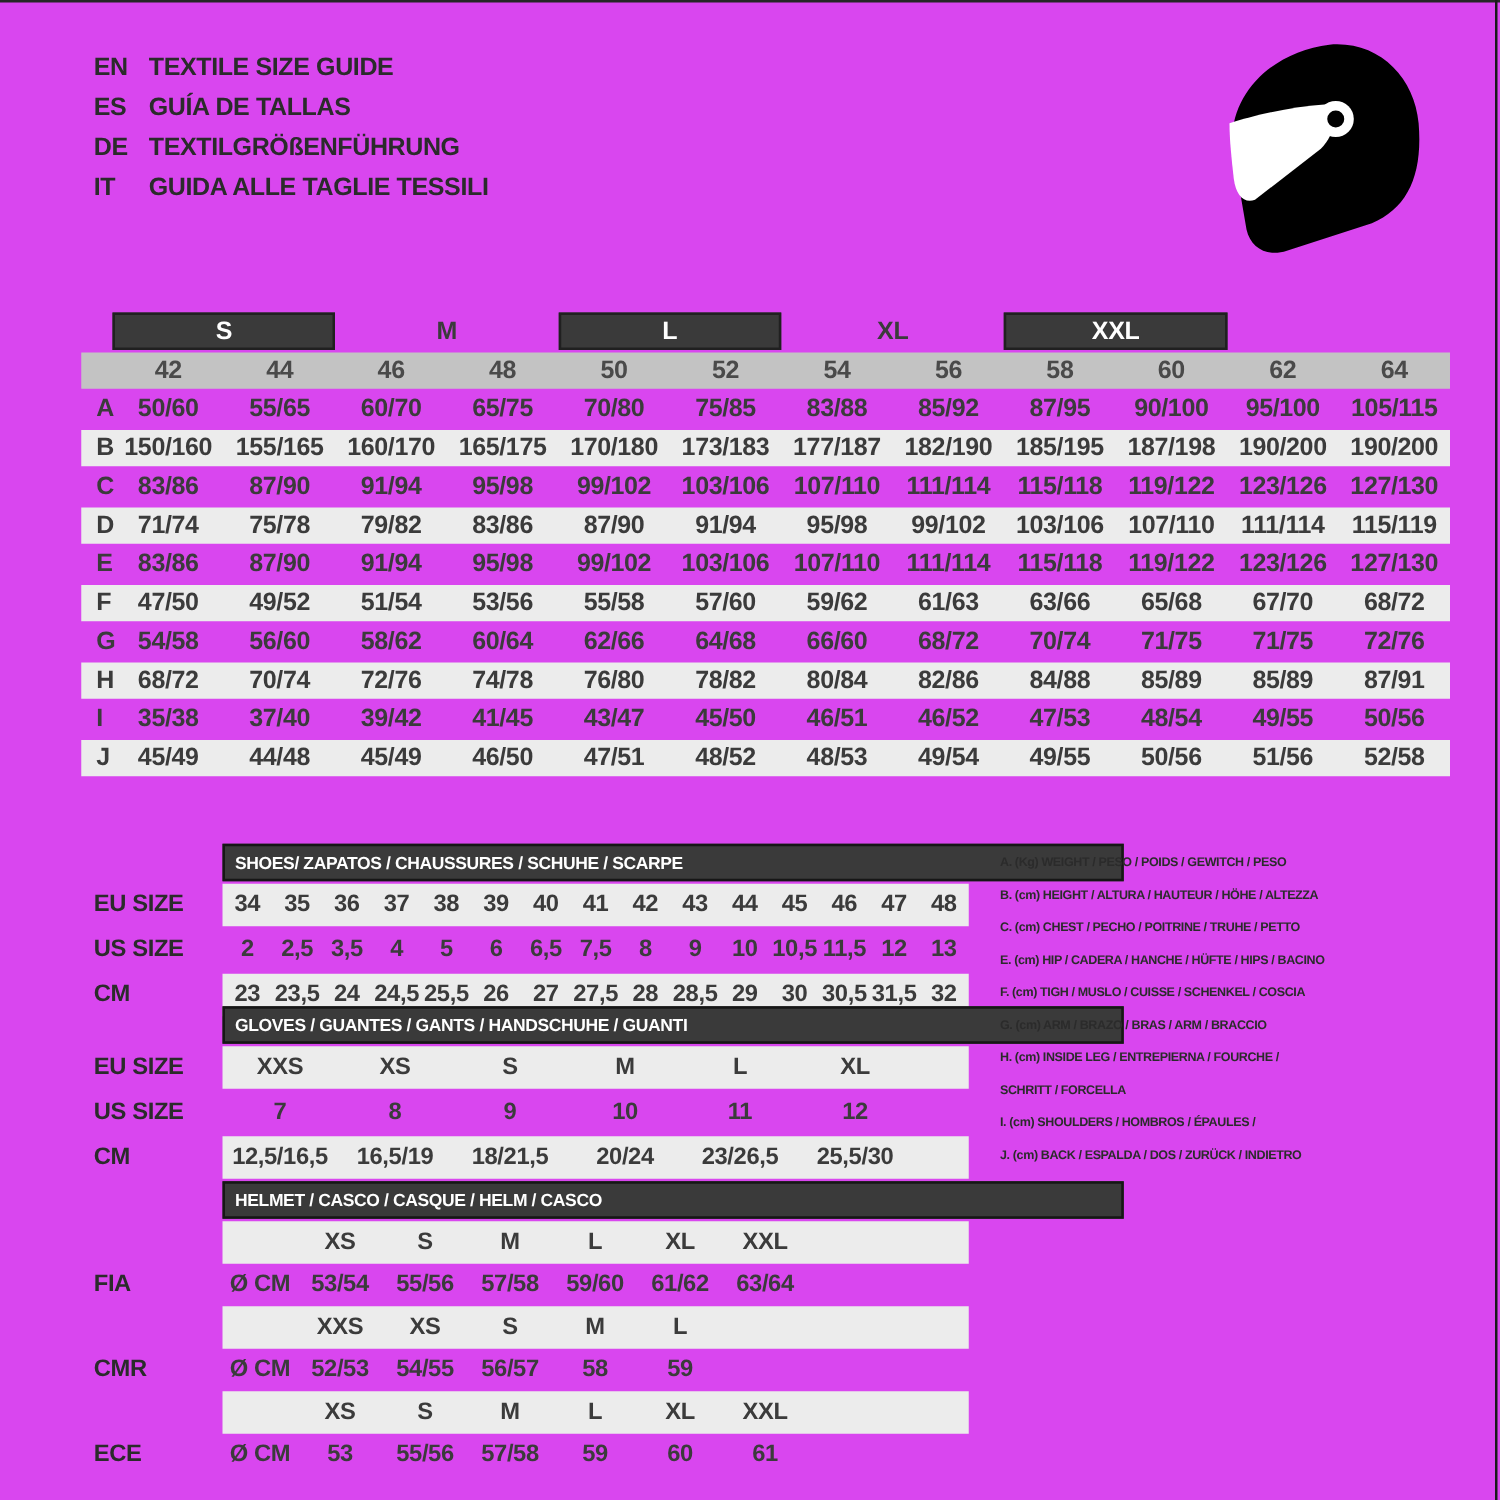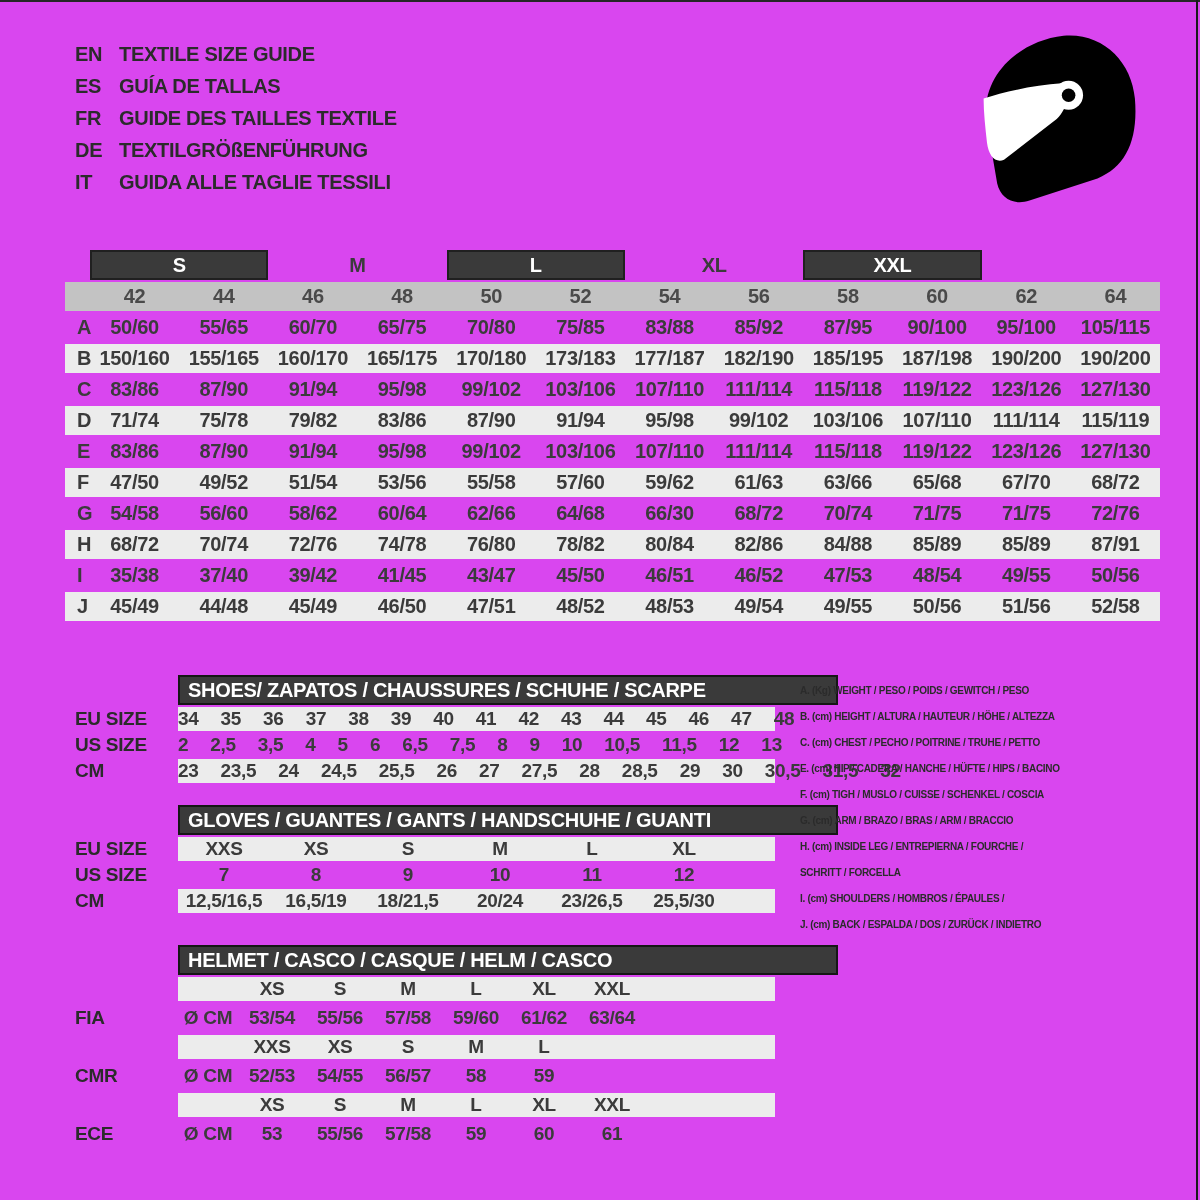"FR" div.lang-row { html: <div> <span>FR</span> <span>GUIDE DES TAILLES TEXTILE</span> </div> -> none }
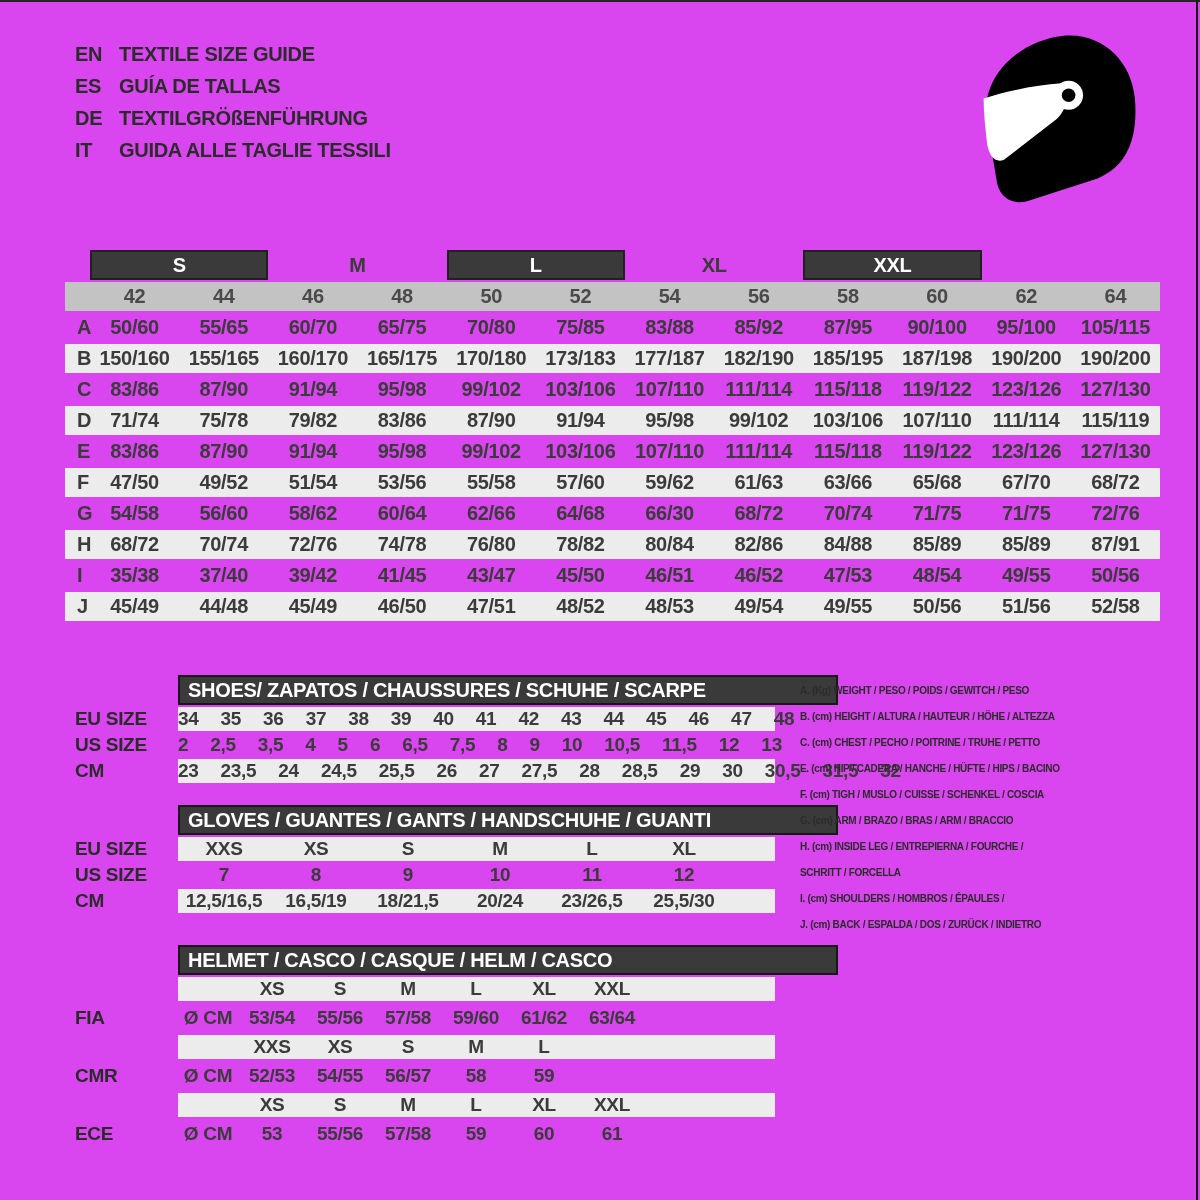"66/30" div.cell { text: 66/30 -> 66/60 }
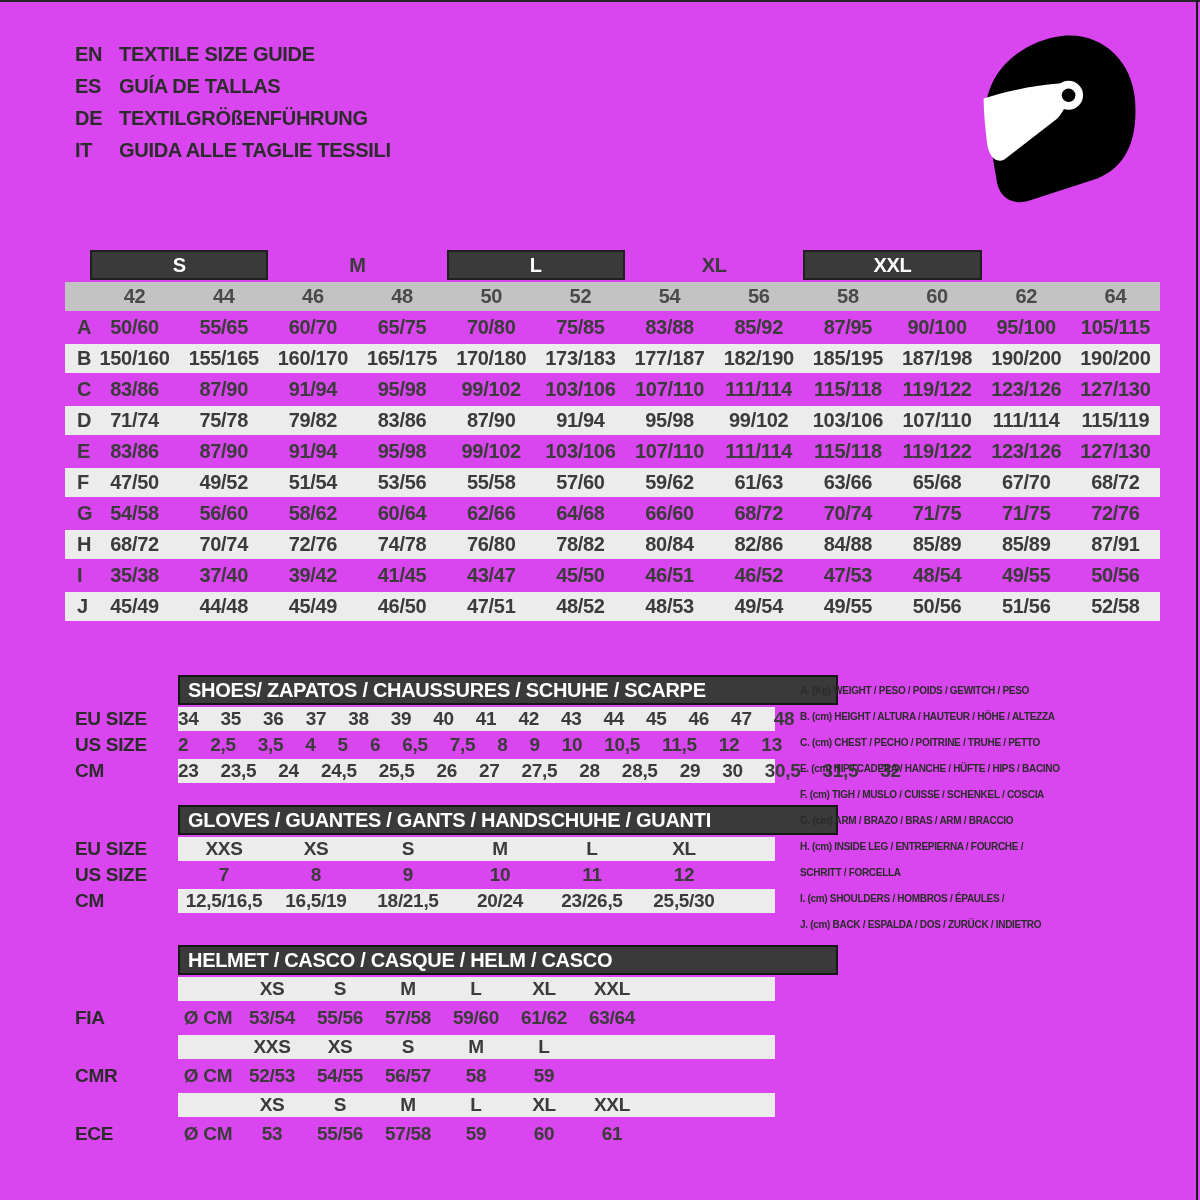"SHOES/ ZAPATOS / CHAUSSURES /" .sub-title { font-size: 20px -> 14px; width: 660px -> 721px }
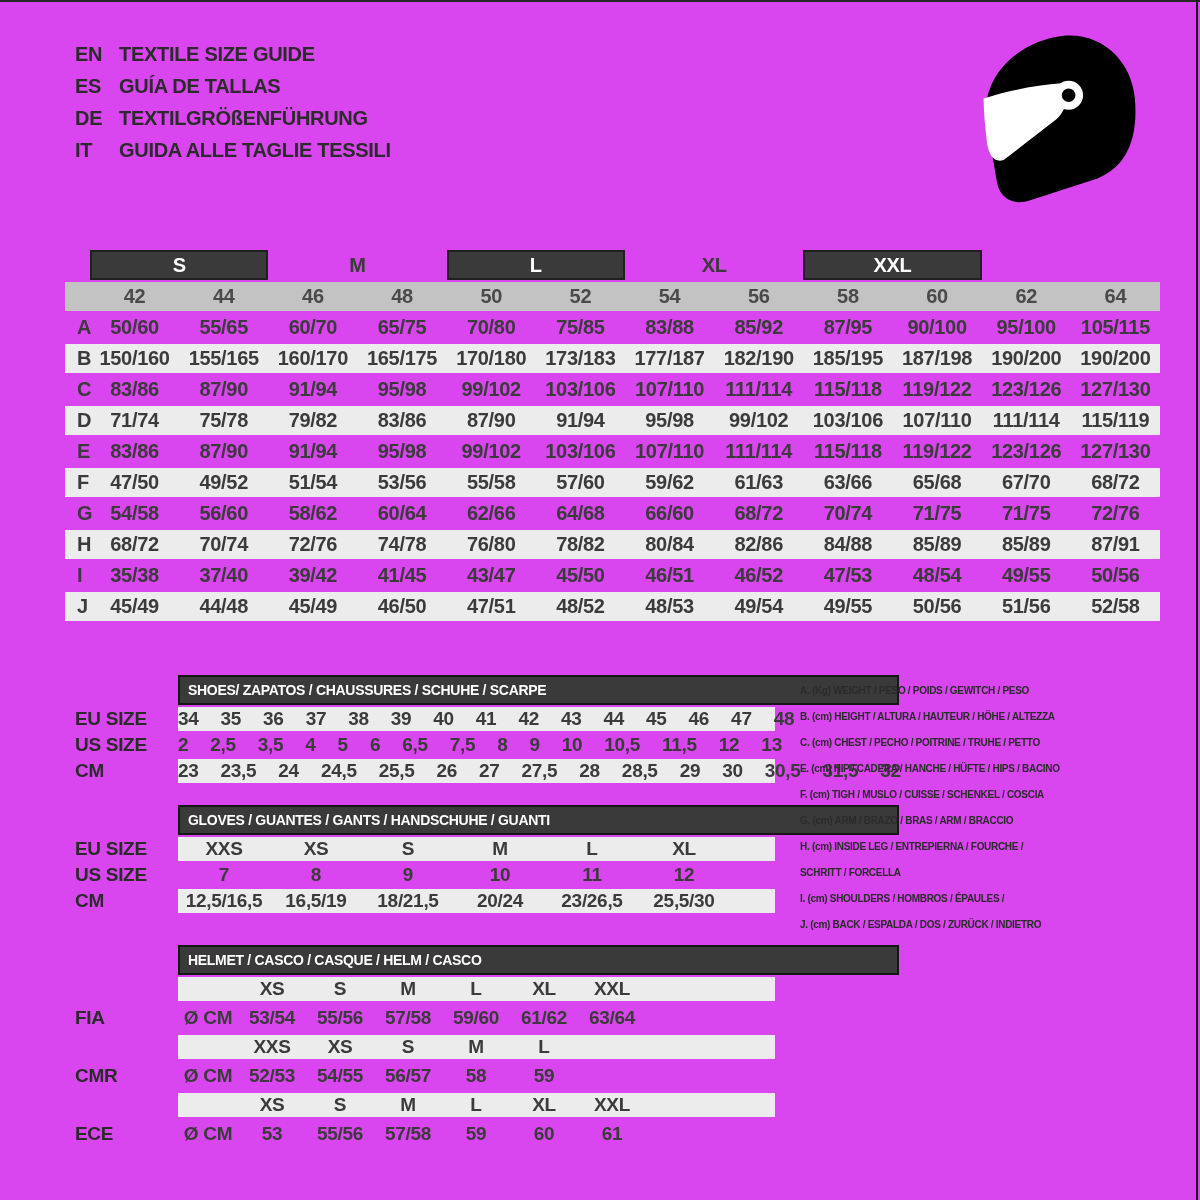"EU SIZE" .sub-row { height: 24px -> 34px }
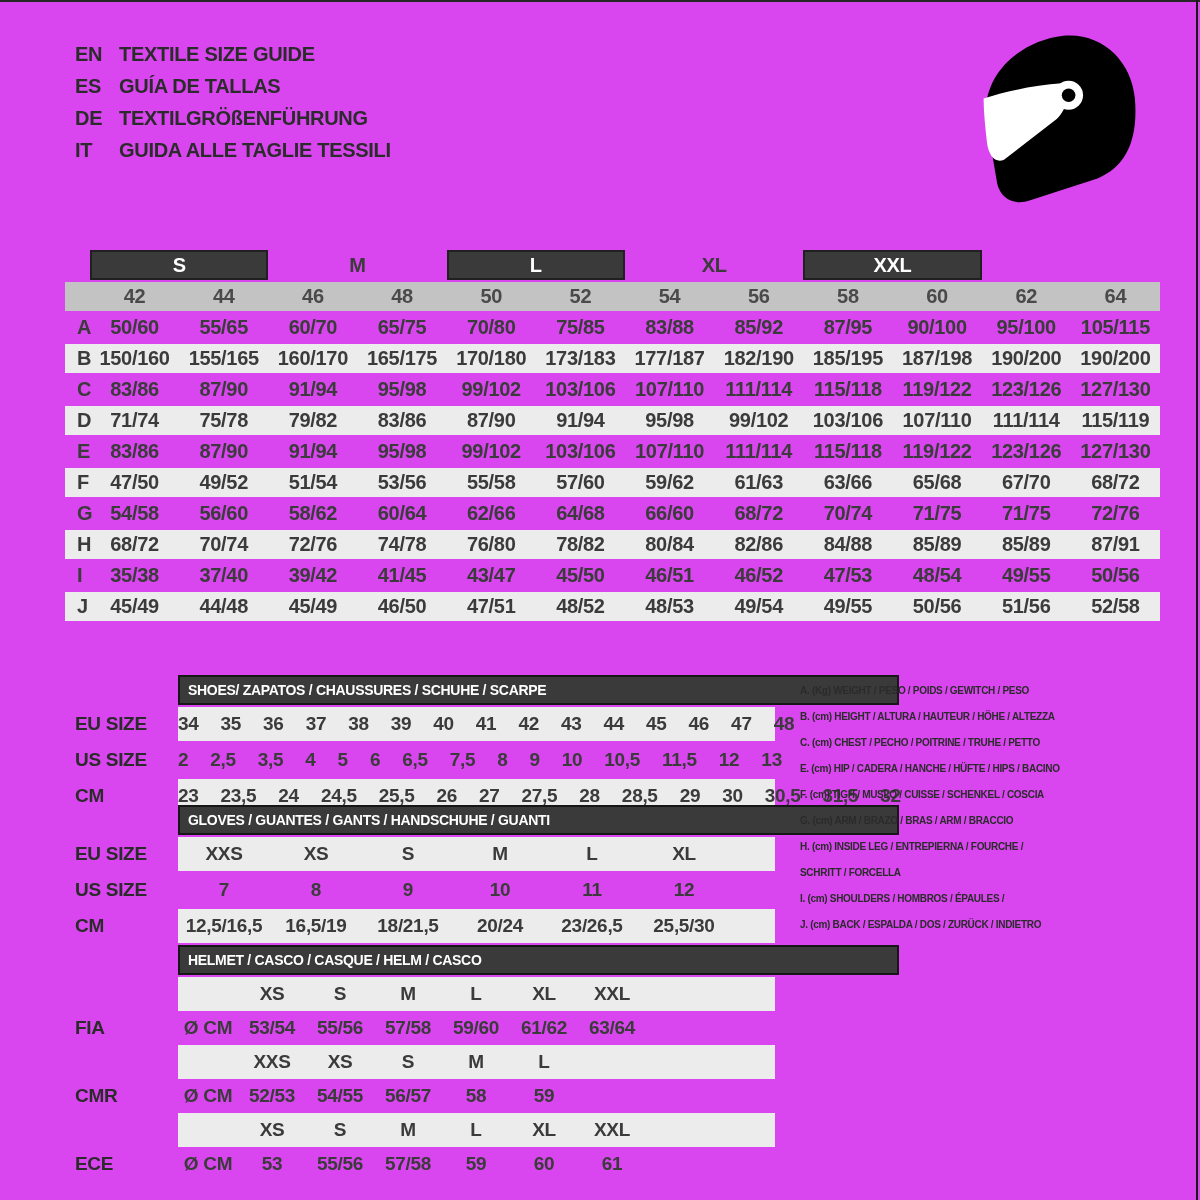"34" .cols15 { gap: 22px -> none }
